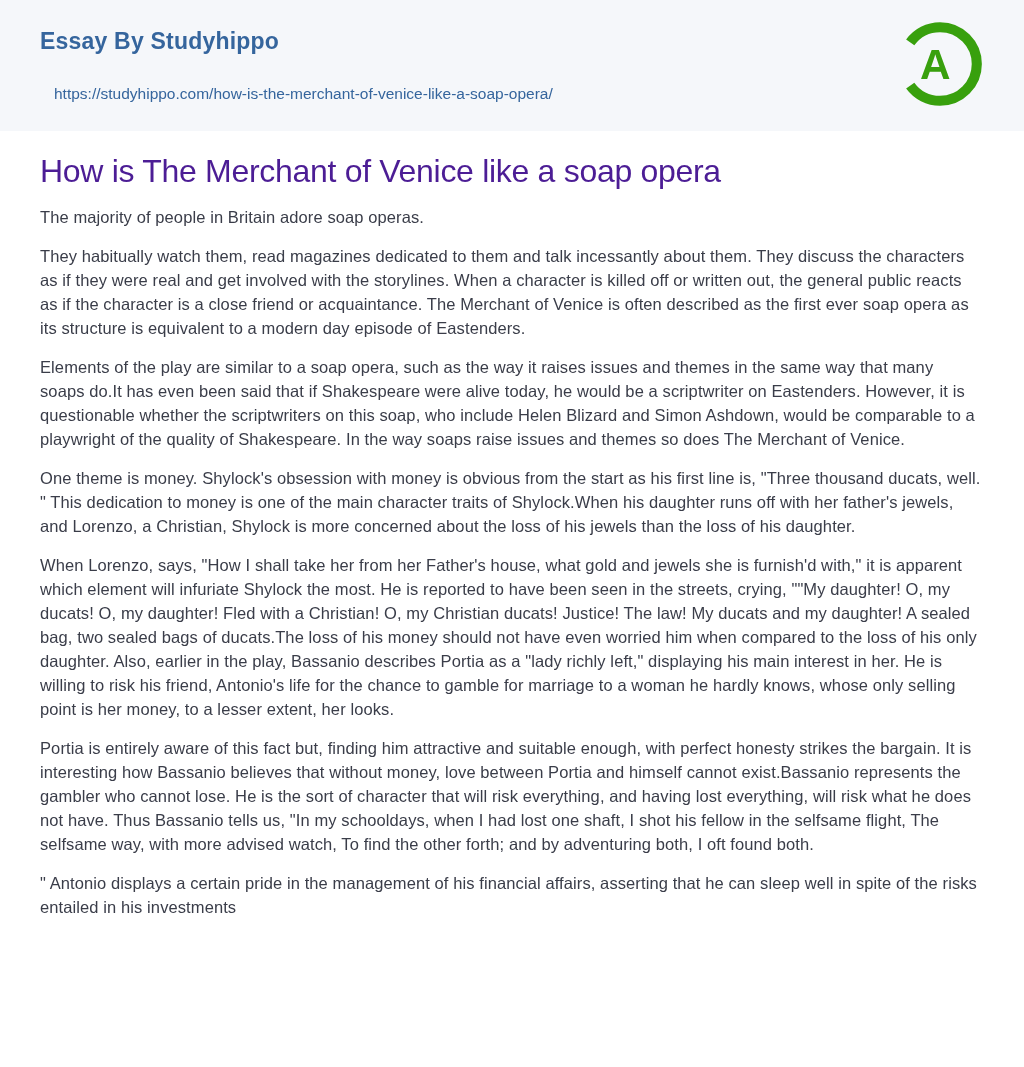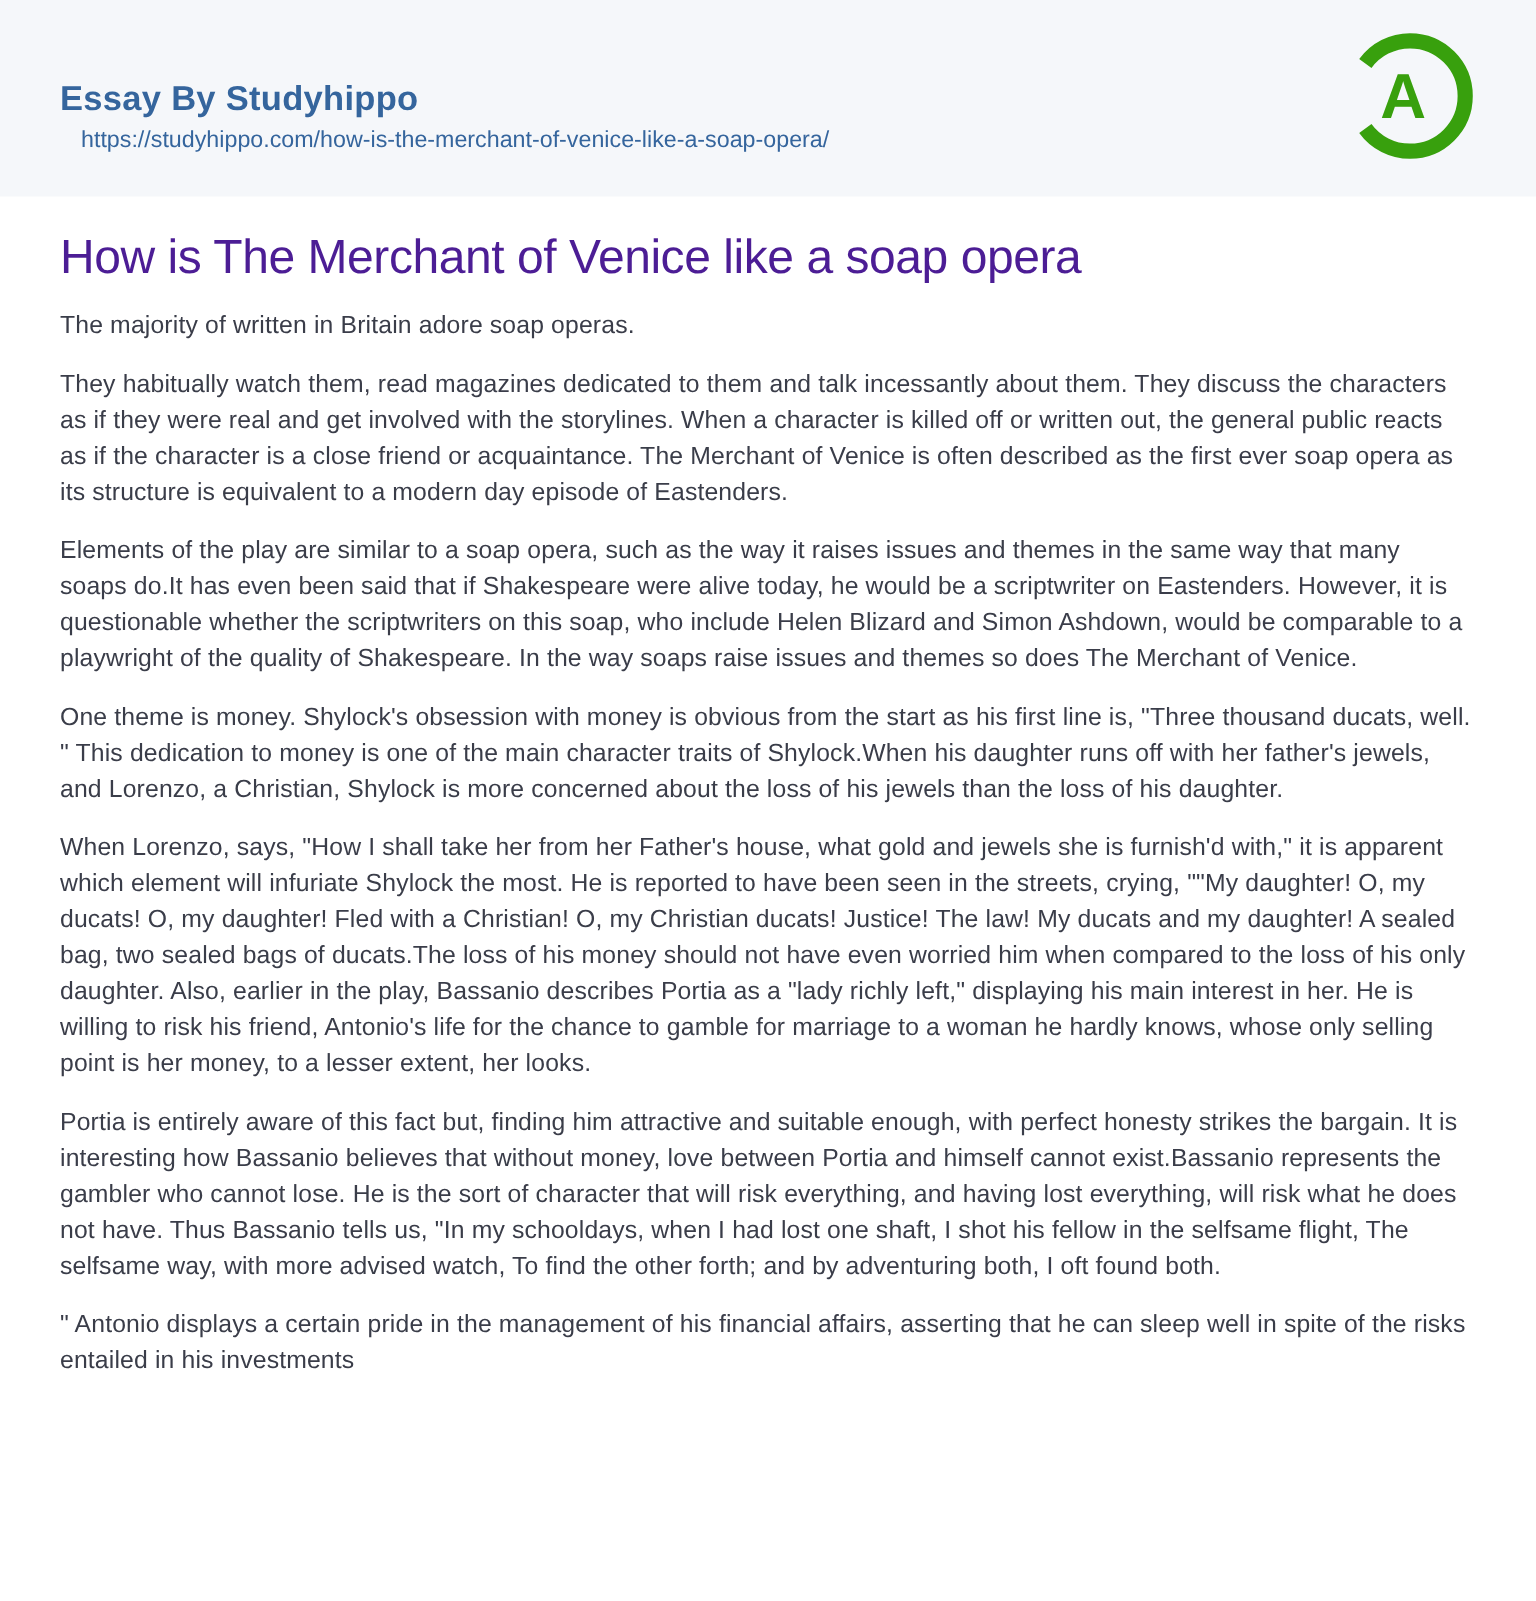"Essay By Studyhippo" .site-label { top: 52px -> 28px }
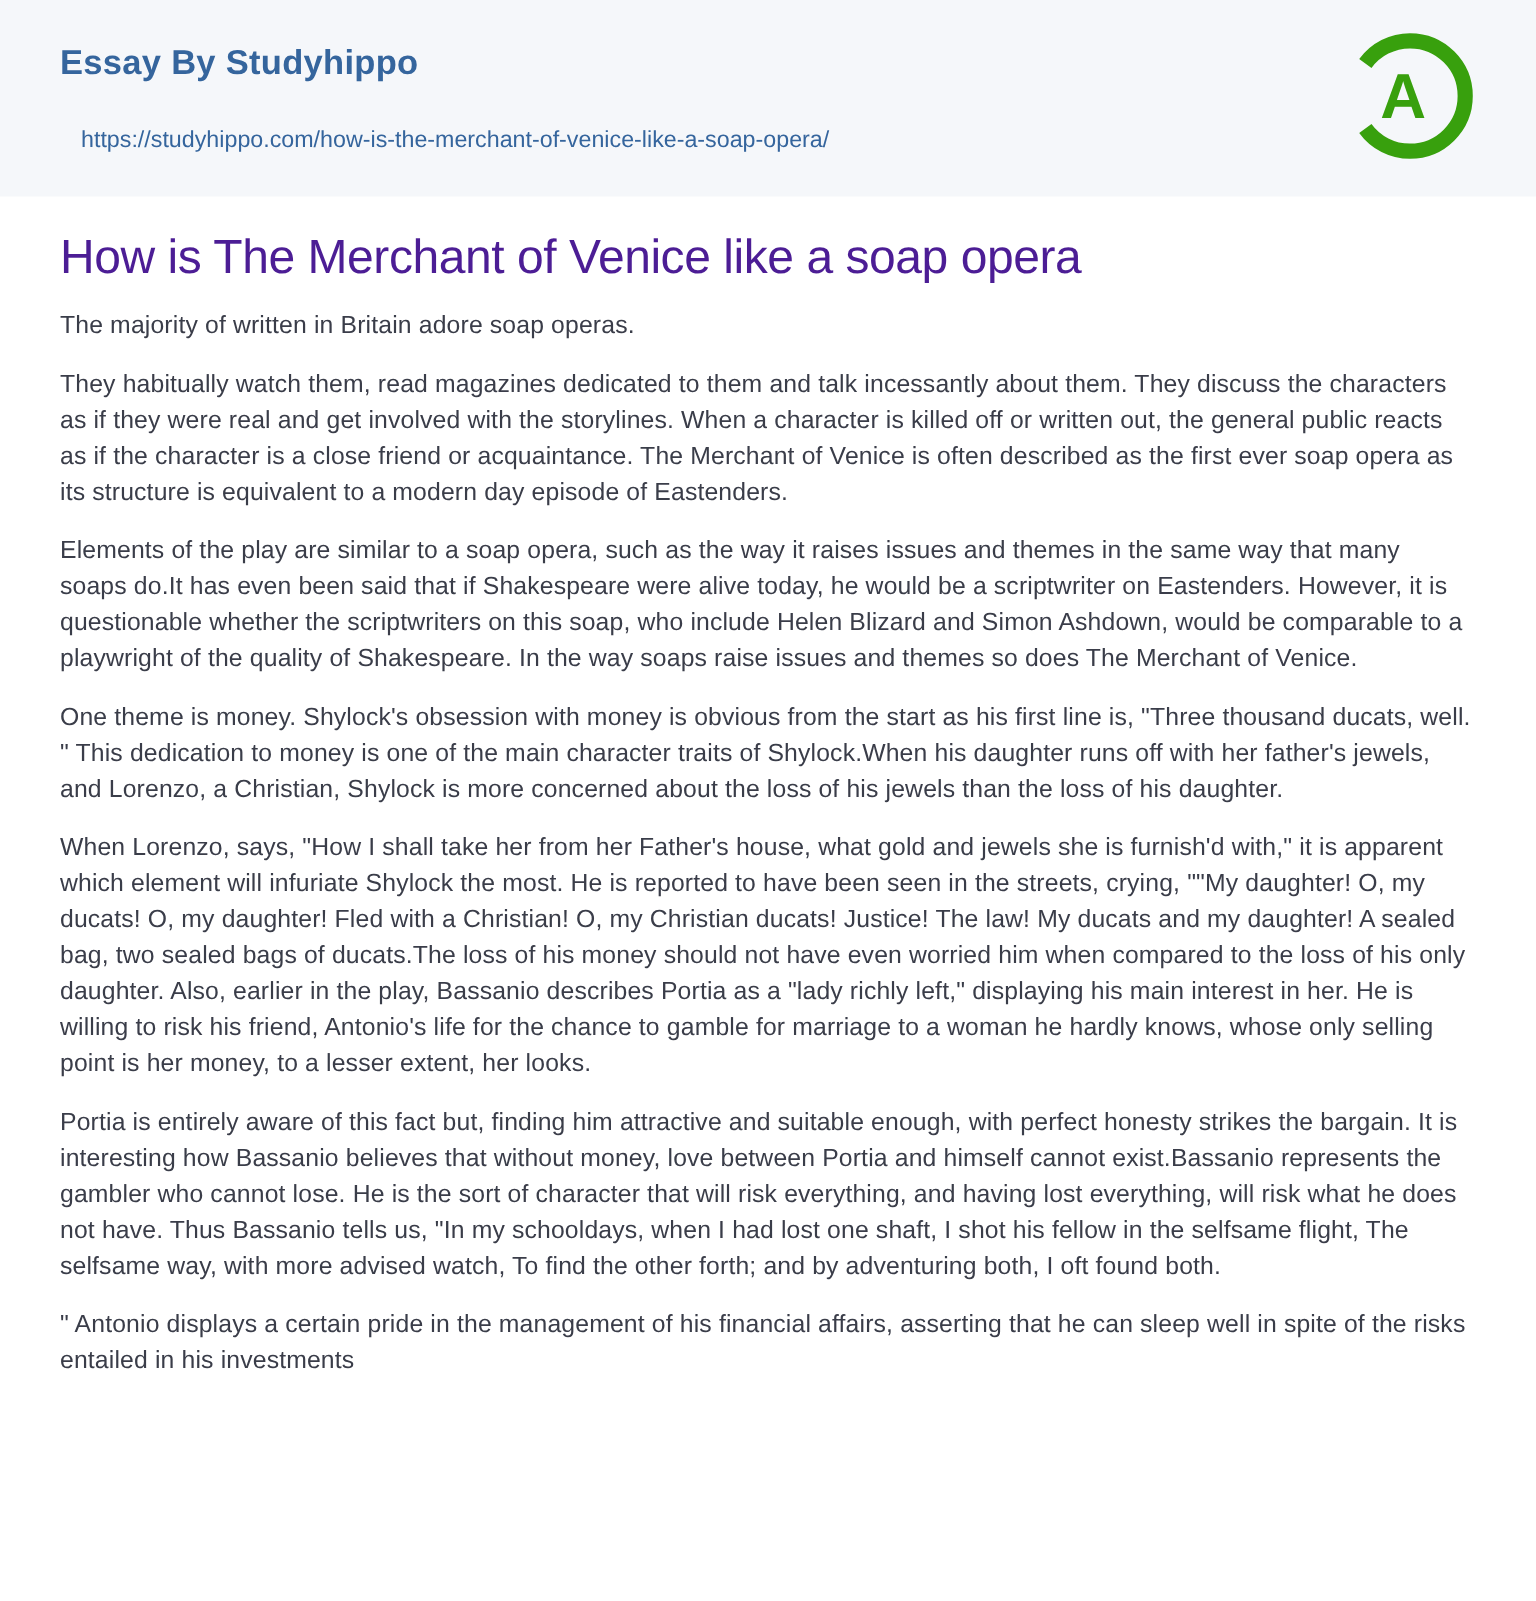"The majority of written in" p.para { text: written -> people }
